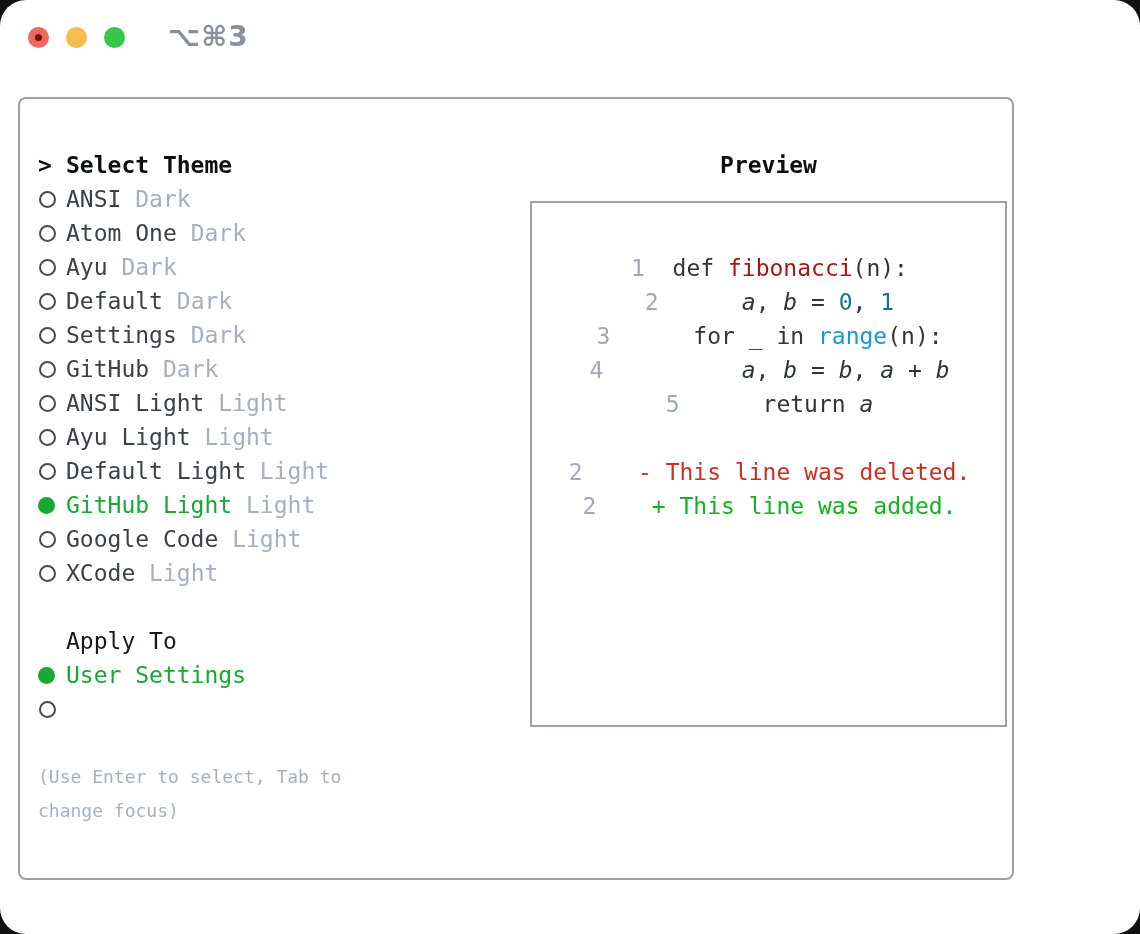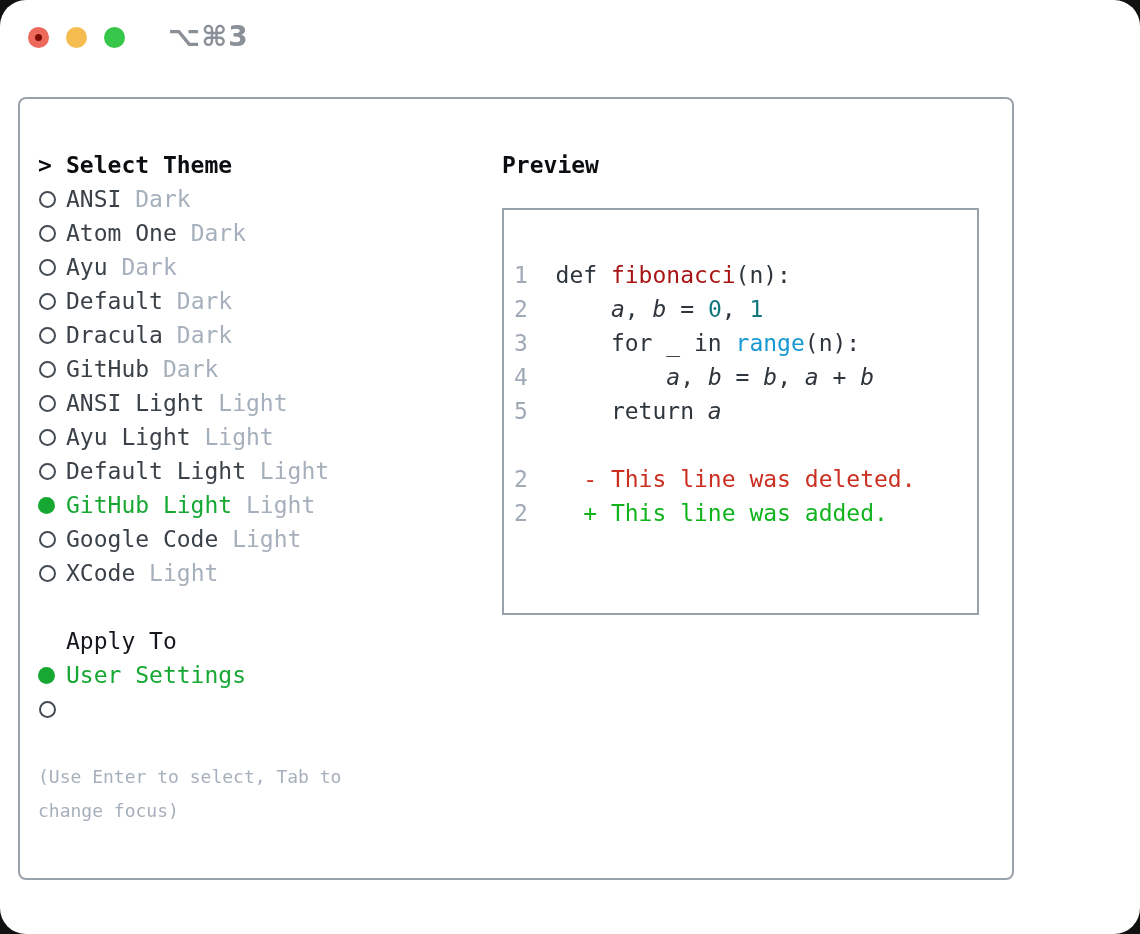"Preview" .right-col { left: 482px -> 510px; text-align: none -> center }
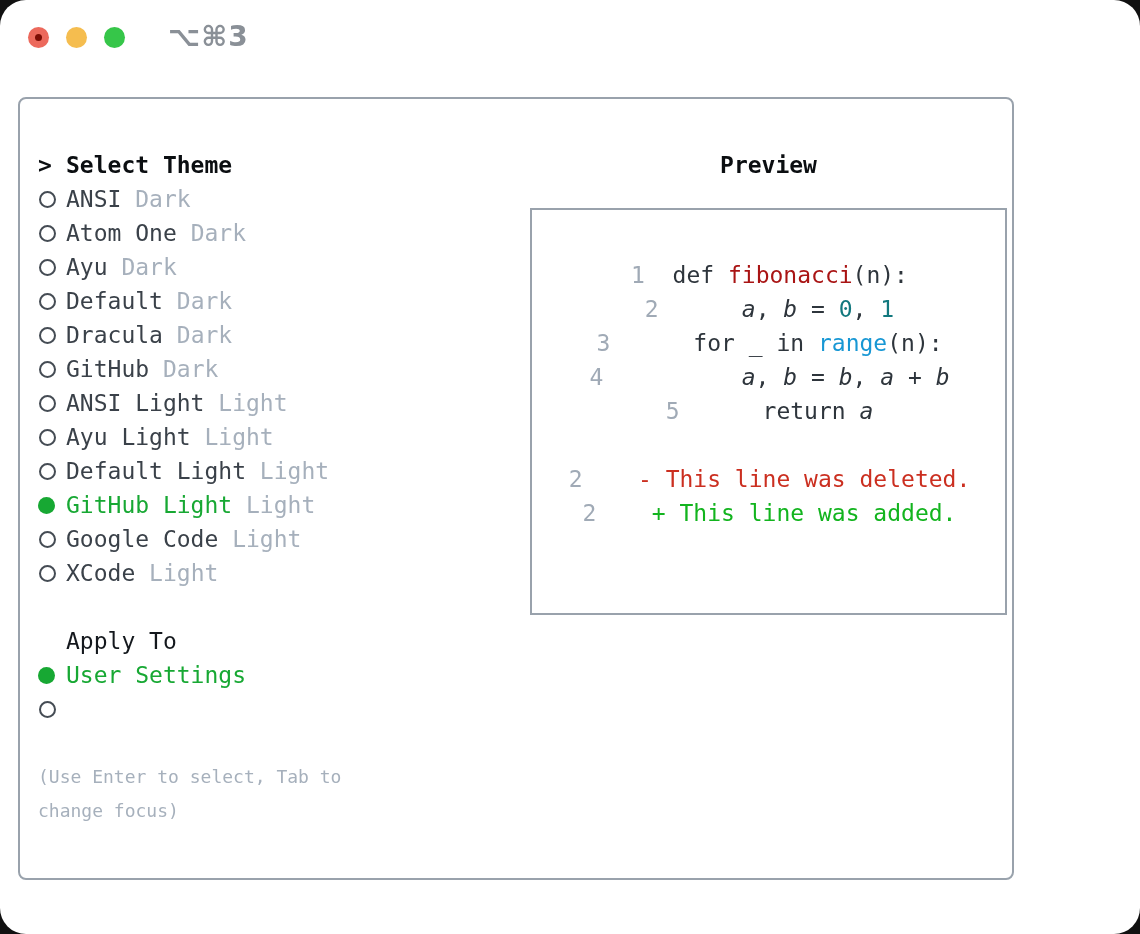"1 def fibonacci(n):" .preview-box { height: 407px -> 526px; margin-top: 26px -> 19px }
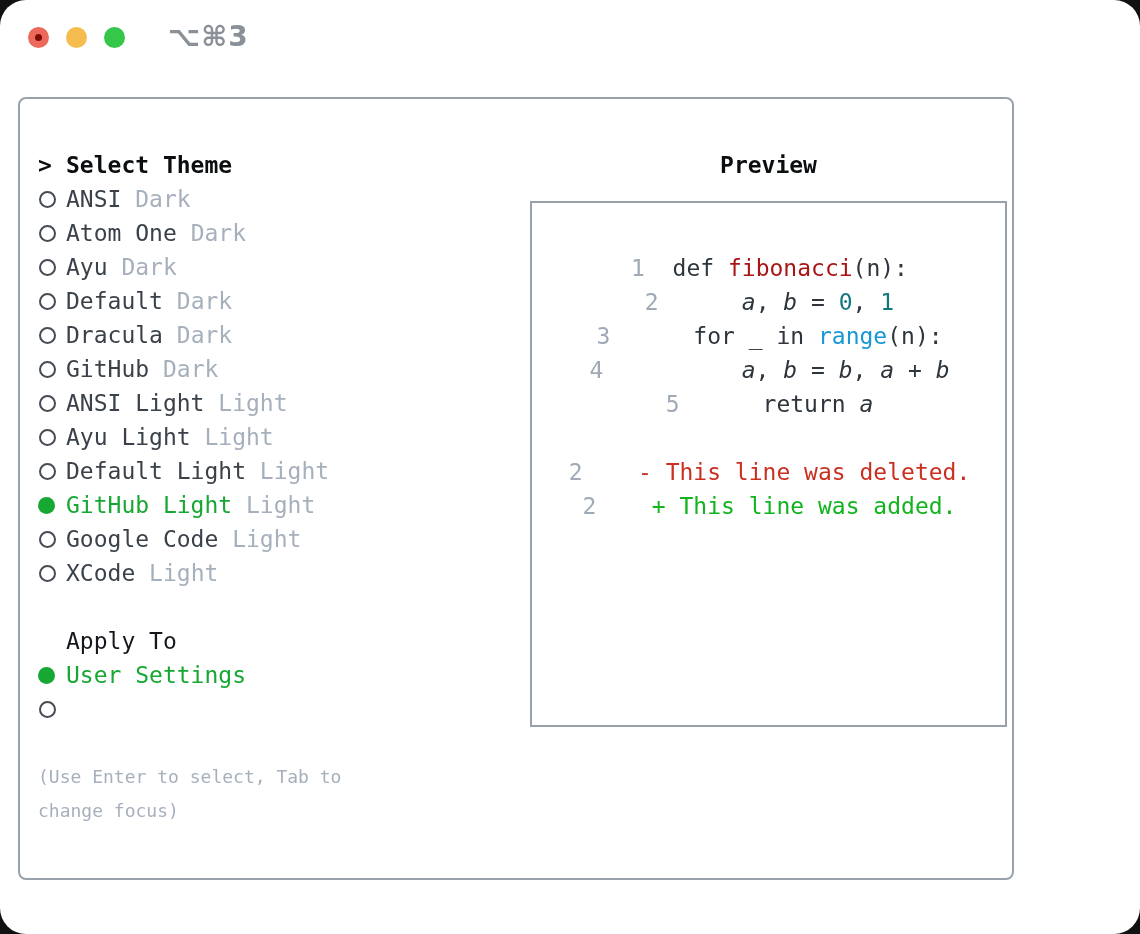"Dracula" span.tname { text: Dracula -> Settings }
